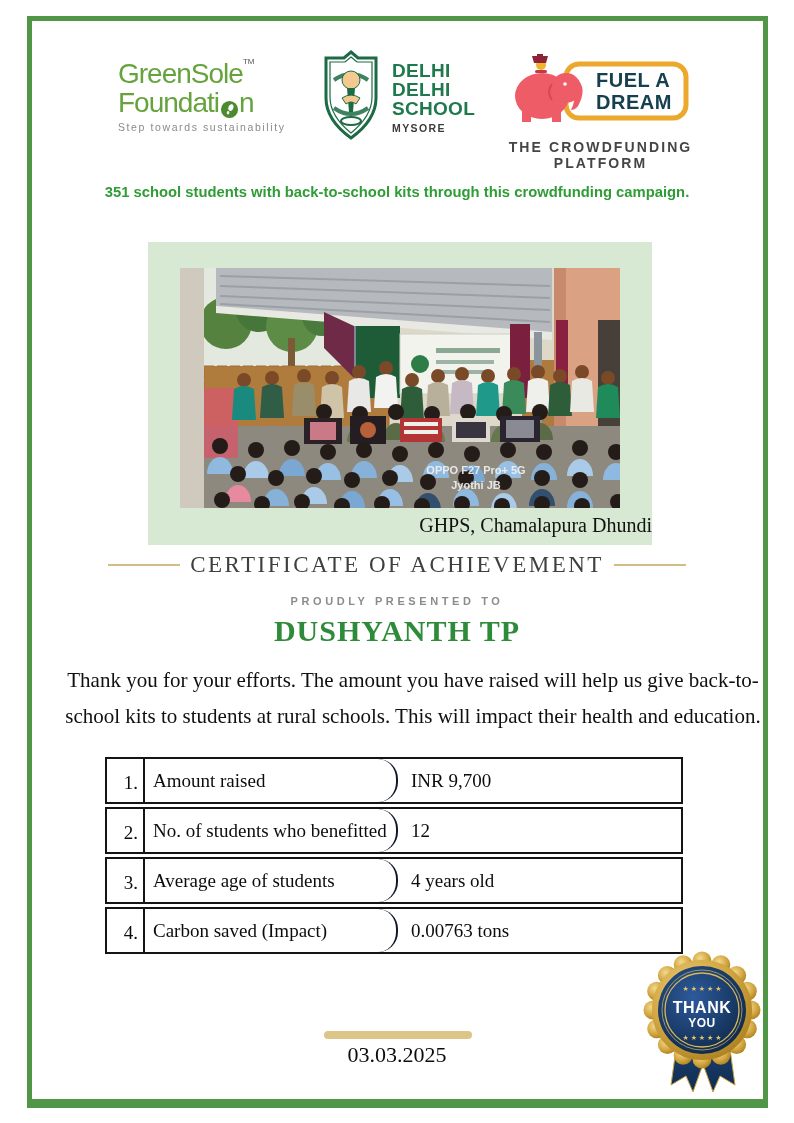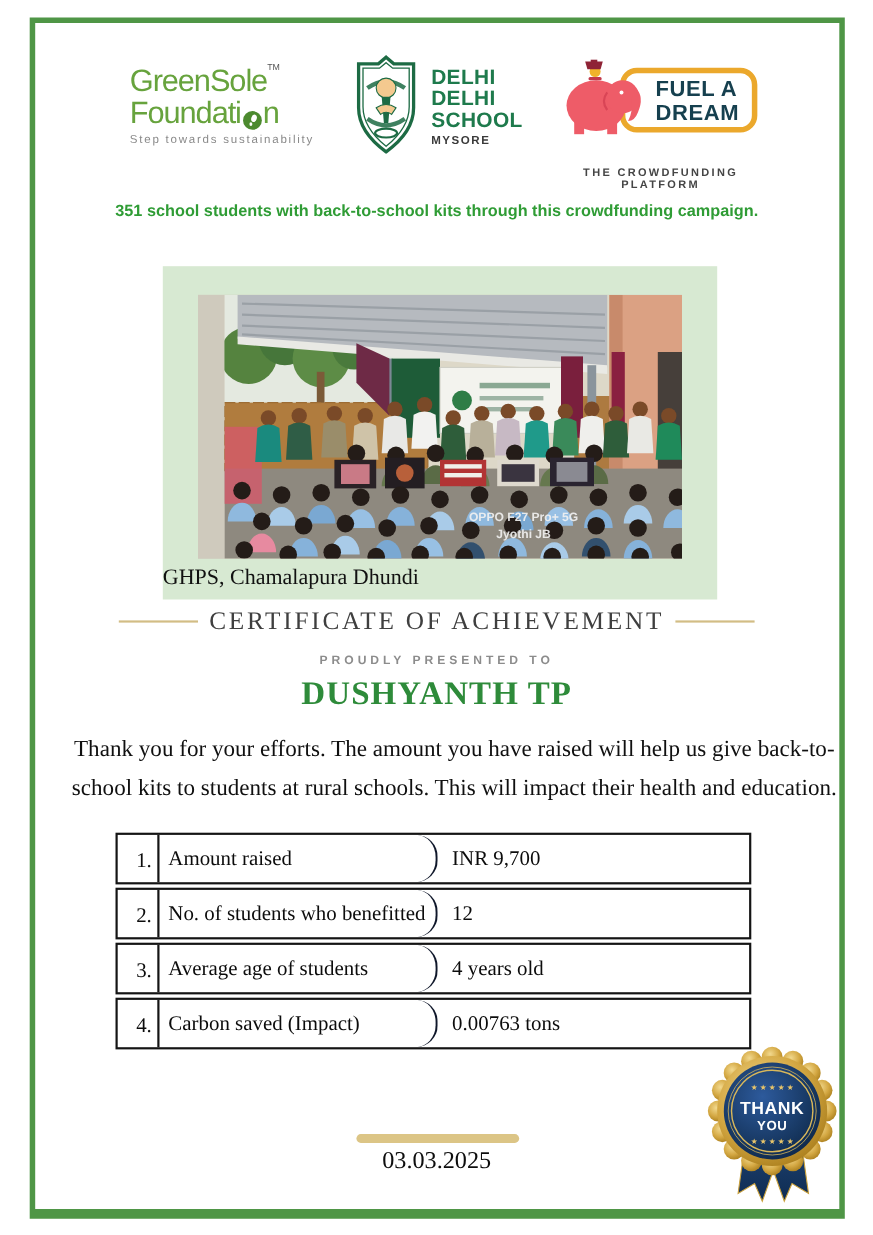"THE CROWDFUNDING PLATFORM" .fuel-tag { font-size: 10px -> 14px; margin-top: 15px -> 3px }
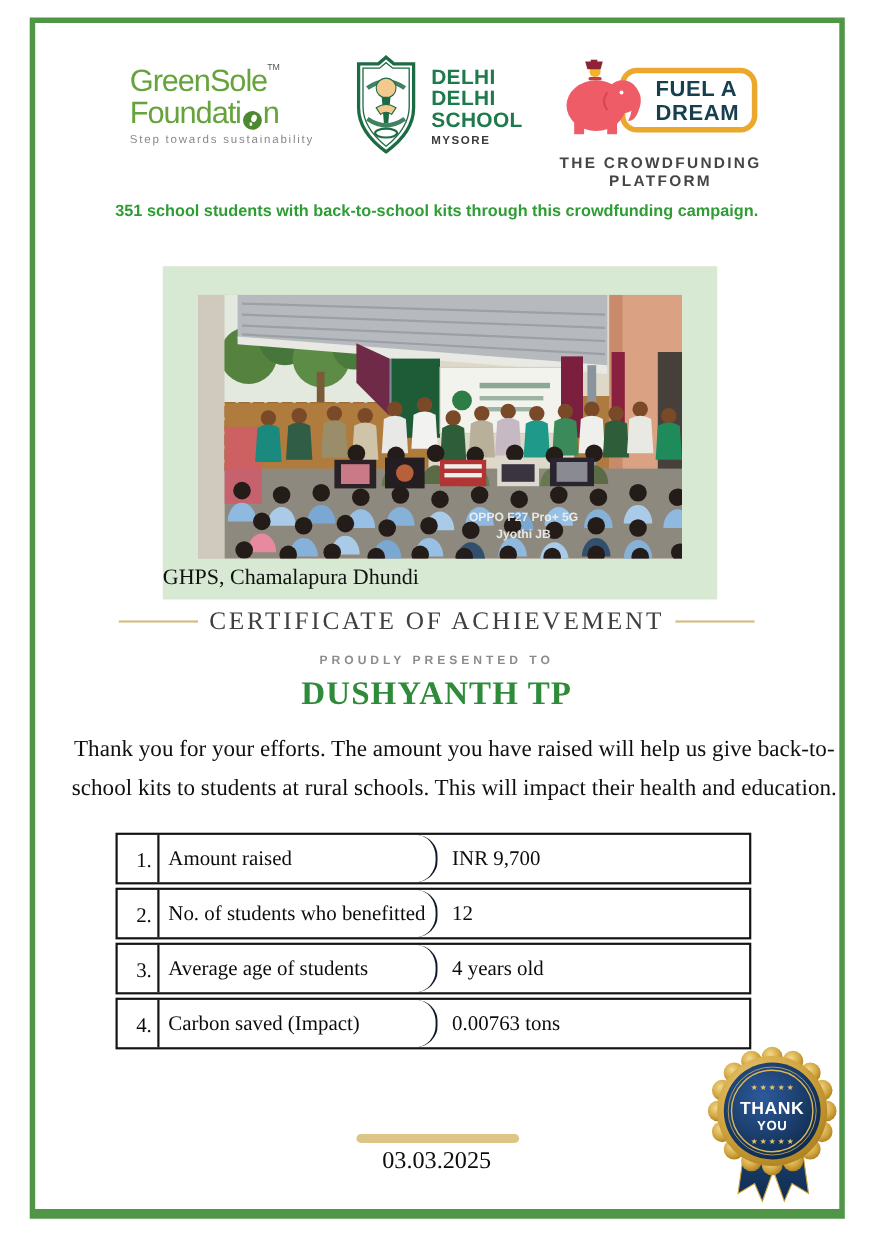"GHPS, Chamalapura Dhundi" .photo-caption { text-align: left -> right }
